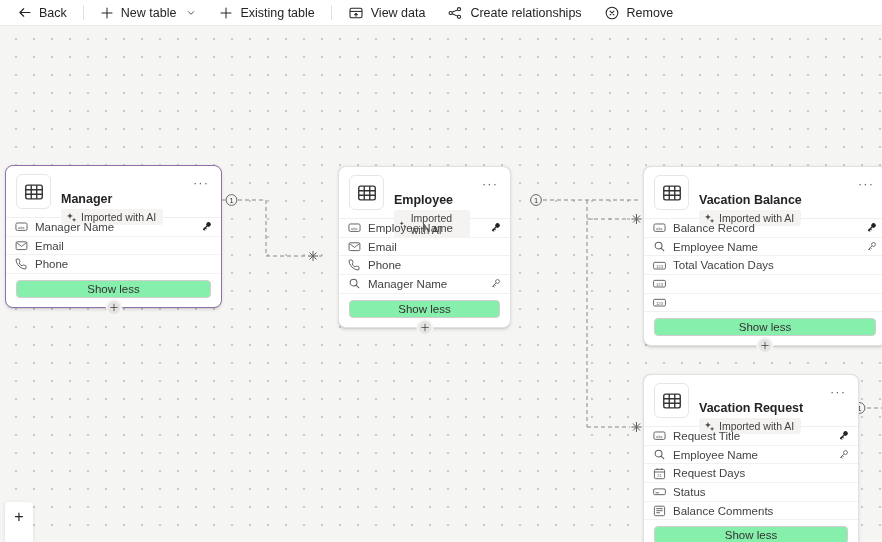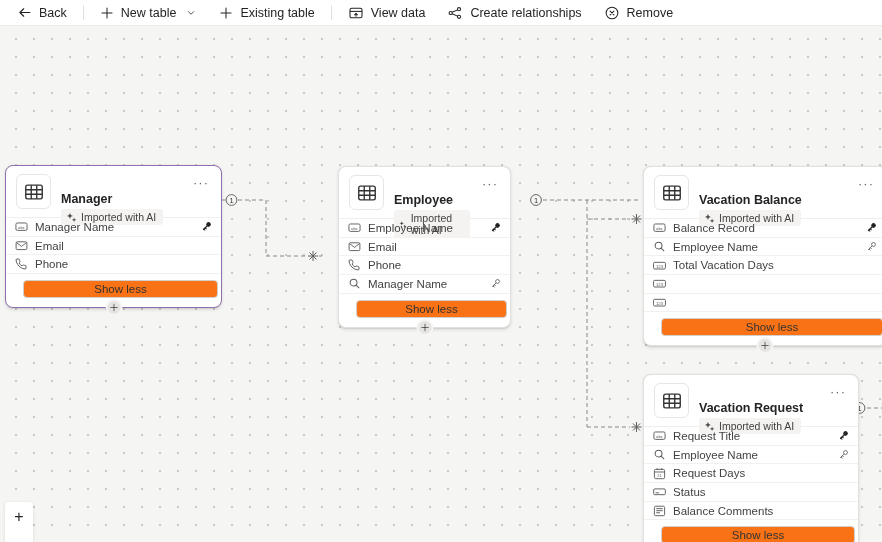"Show less" .show-less { background: #f97316 -> #86efac; margin: 6px 10px 9px 17px -> 6px 10px 9px 10px }
